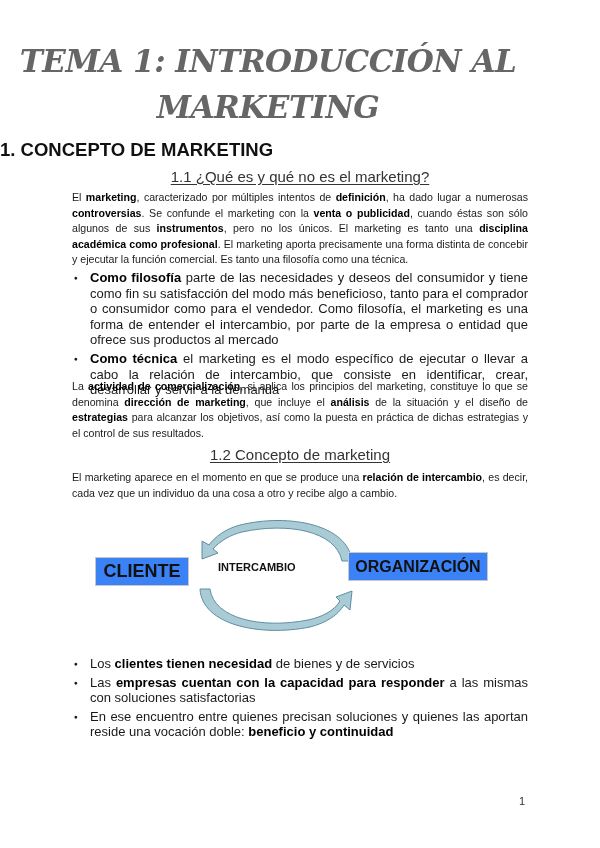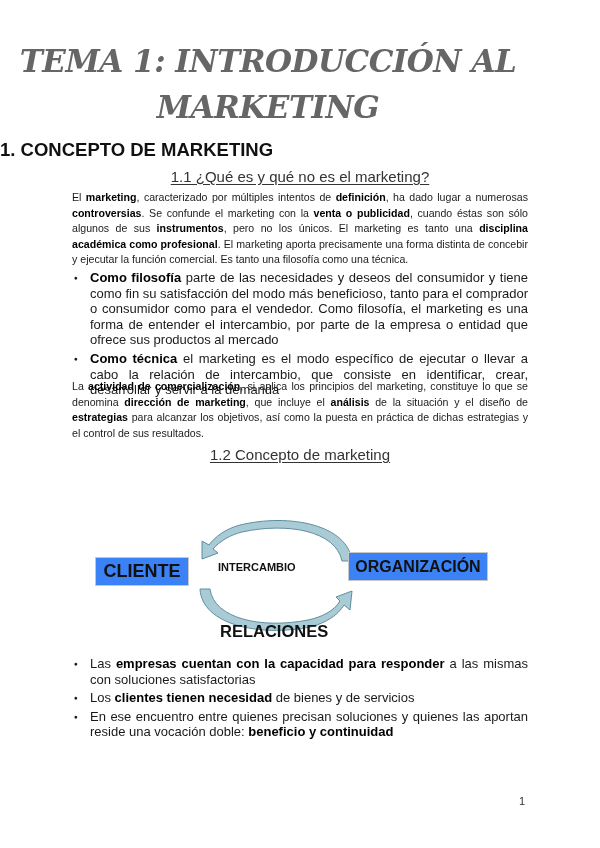"El marketing aparece en el" div.para { html: none -> <div><span>El marketing aparece en el momento en que se produce una </span><b>relación de intercambio</b><span>, es decir, cada vez que un individuo da una cosa a otro y recibe algo a cambio.</span></div> }
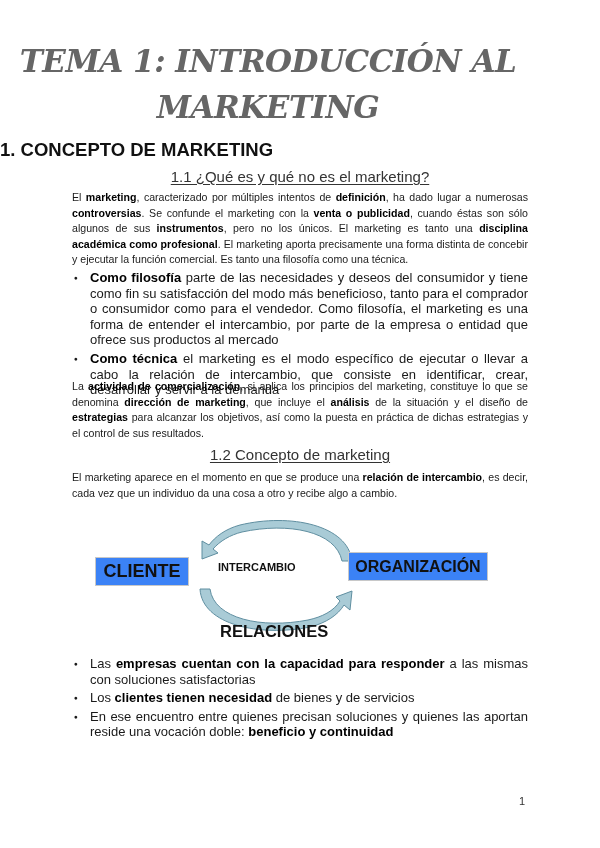"RELACIONES" div.label-rel { html: <div>RELACIONES</div> -> none }
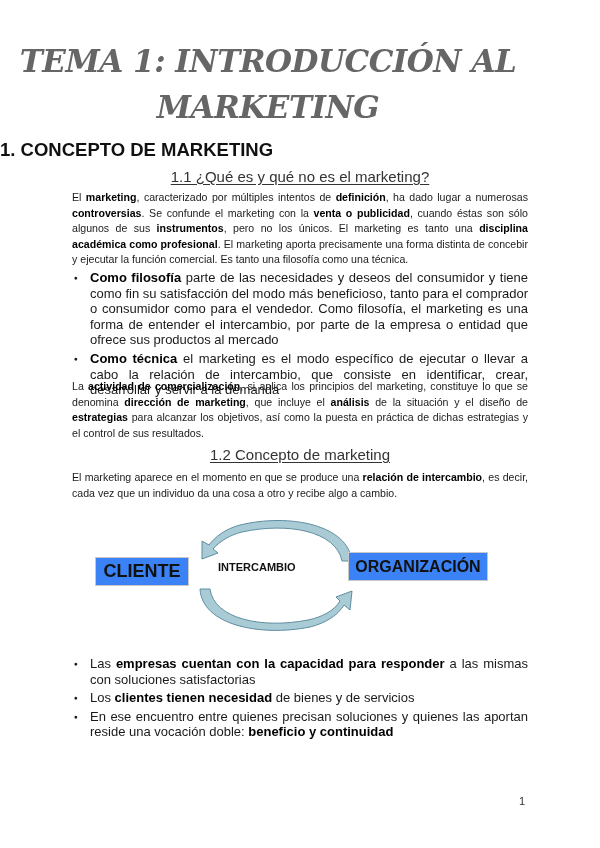"Las empresas cuentan con la" li { order: before "Los clientes tienen necesidad de" -> after "Los clientes tienen necesidad de" }
